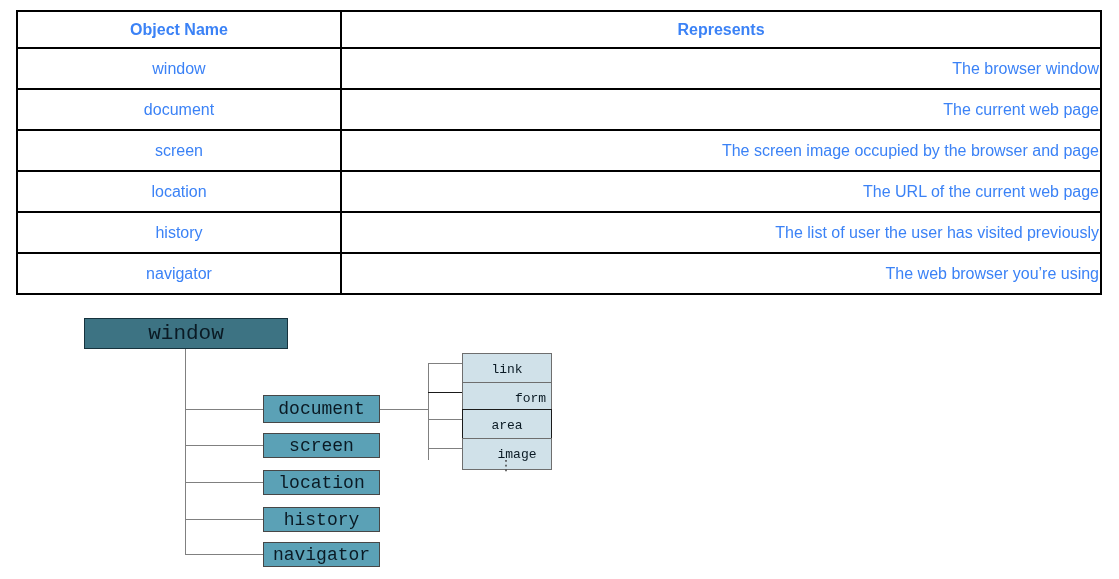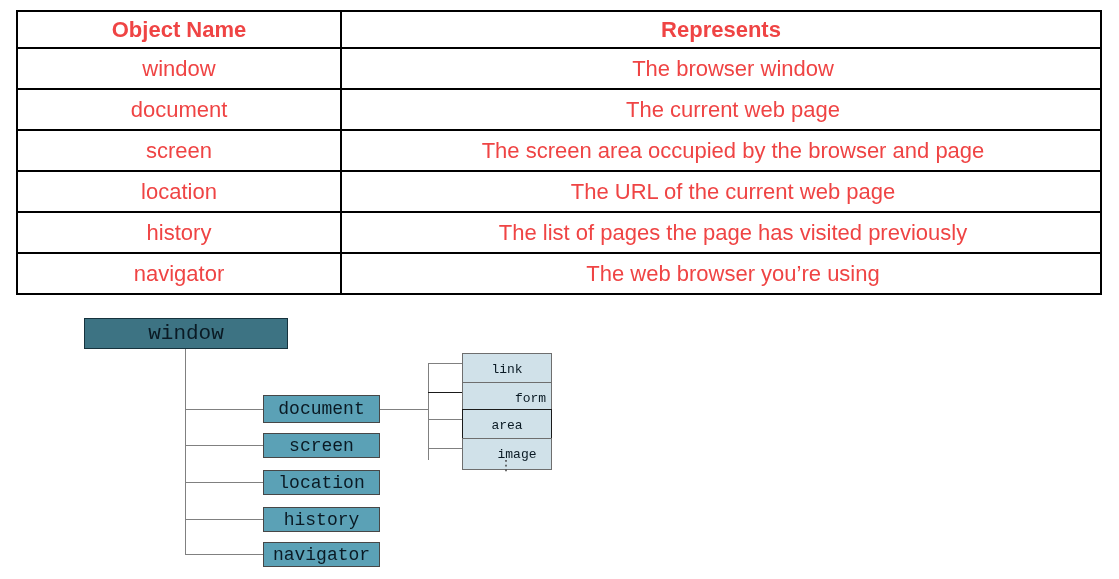"Object Name" table.objects { color: #ef4444 -> #3b82f6; font-size: 22px -> 16px }
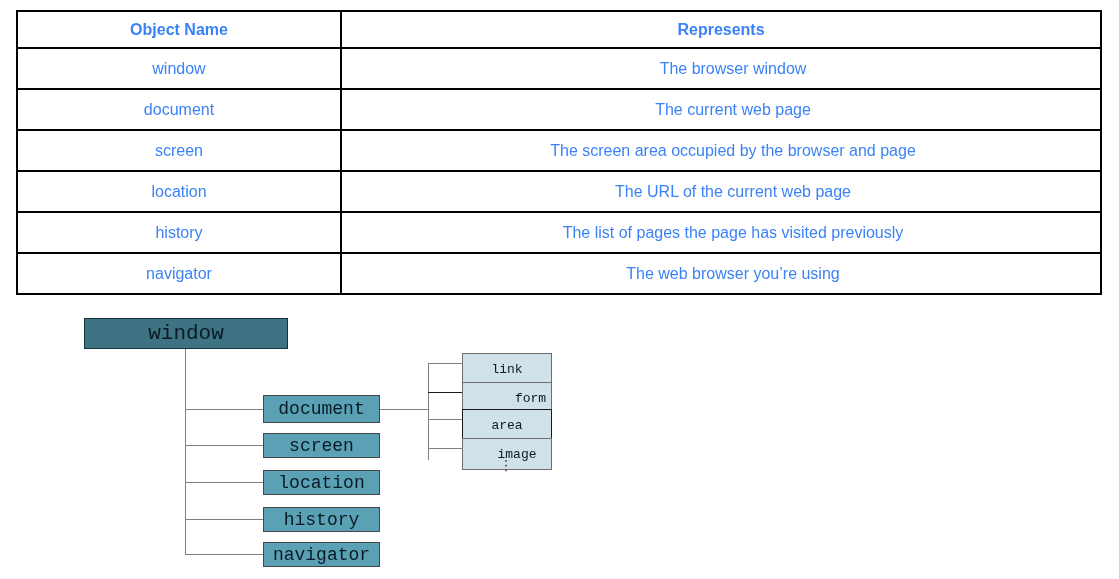"The browser window" td.c-rep { text-align: center -> right }
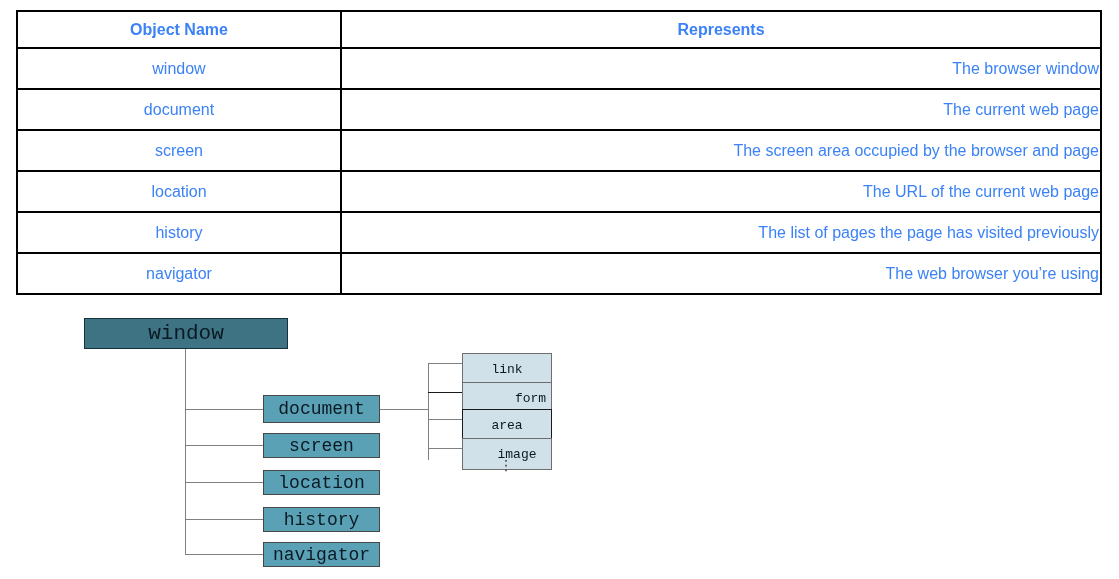"The screen area occupied by" td.c-rep { text: area -> image }
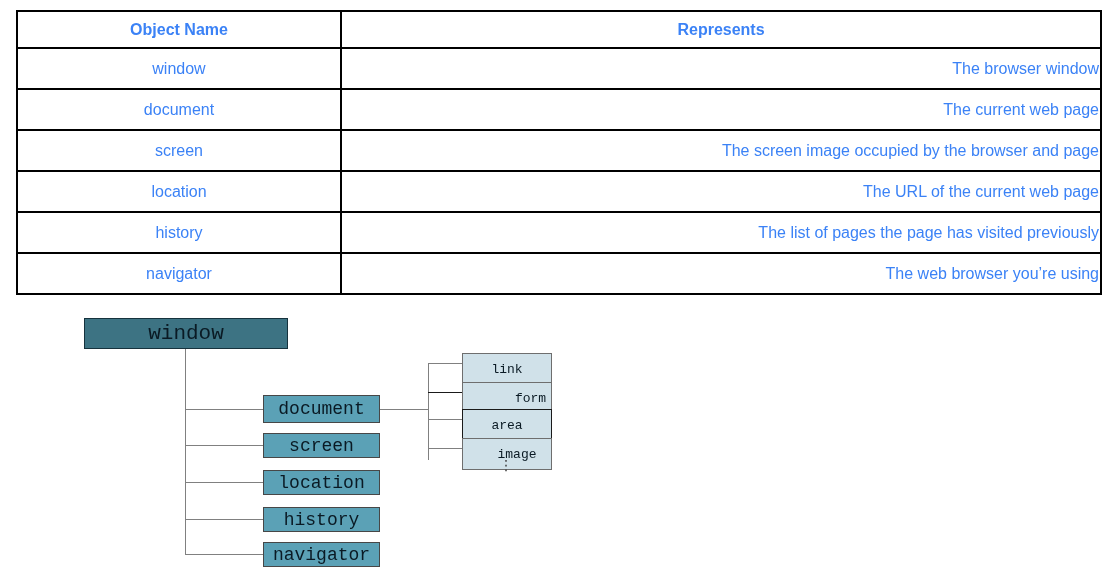"The list of pages the" td.c-rep { text: pages the page -> user the user }
